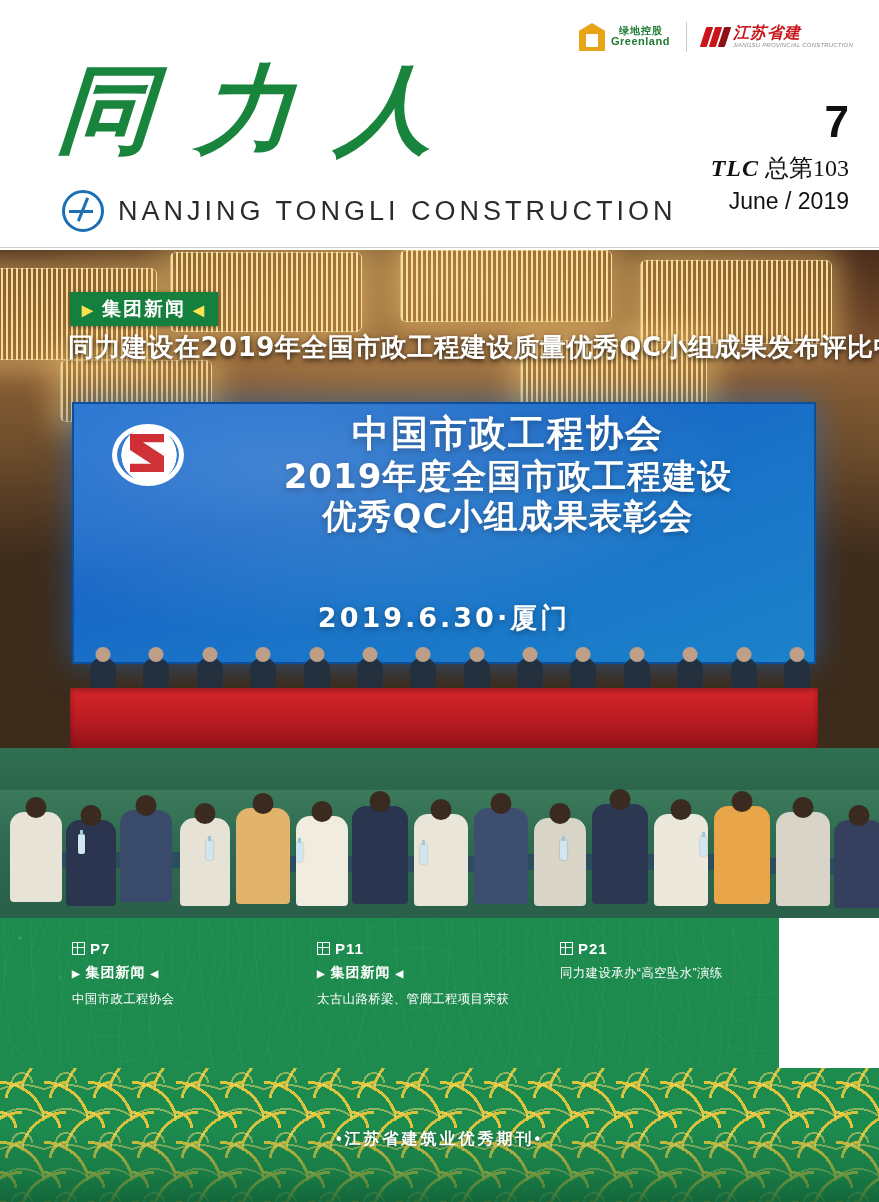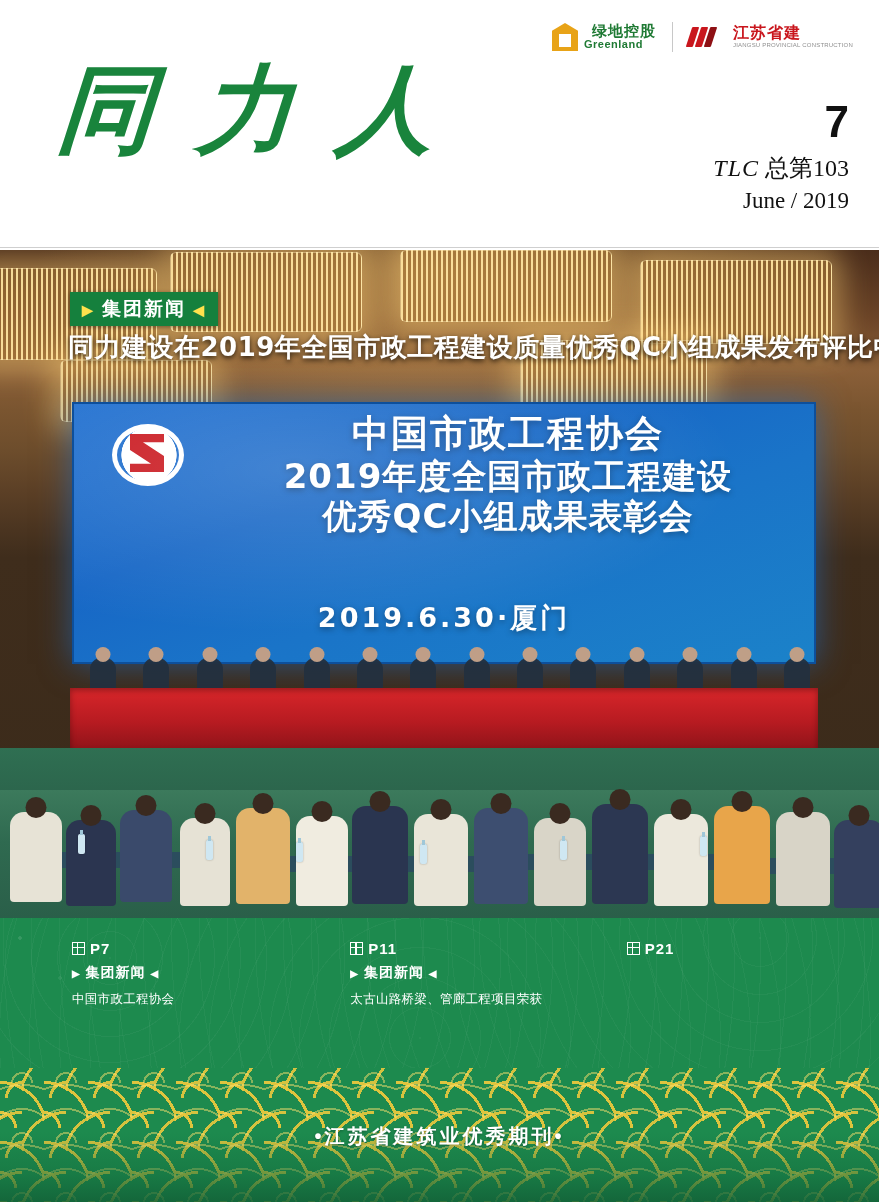"绿地控股" .gl-cn { font-size: 15px -> 10px }
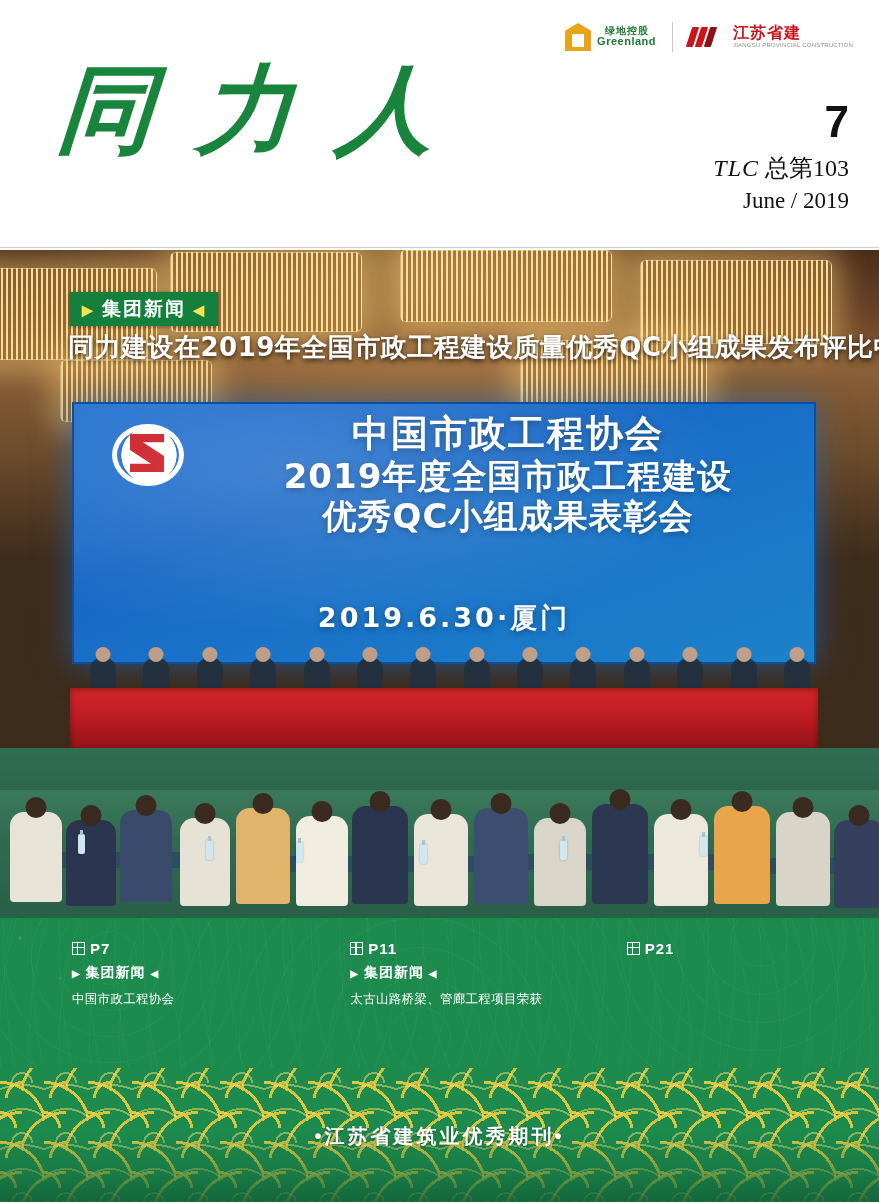"江苏省建" .logo-jiangsu { font-style: none -> italic; gap: 14px -> 0 }
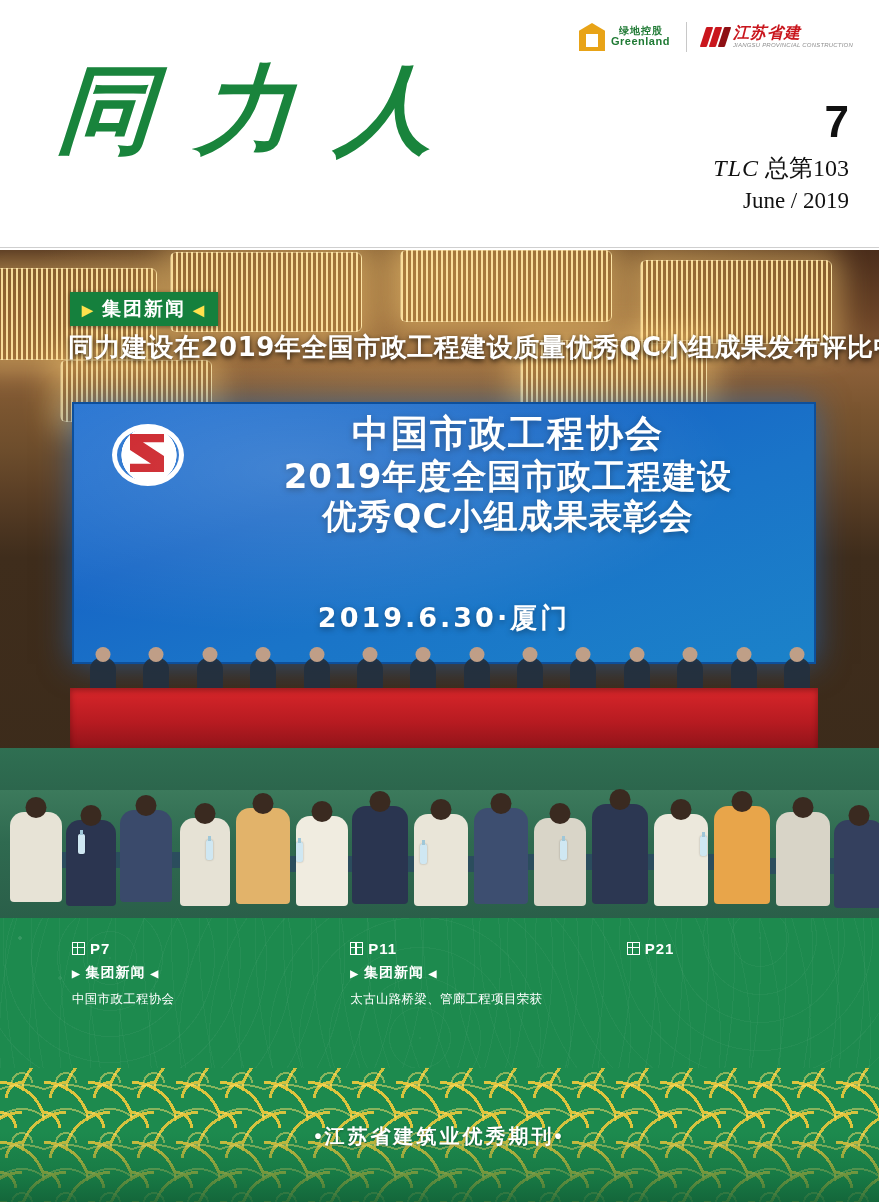"TLC" .issue-line2 .tlc { font-weight: normal -> bold }
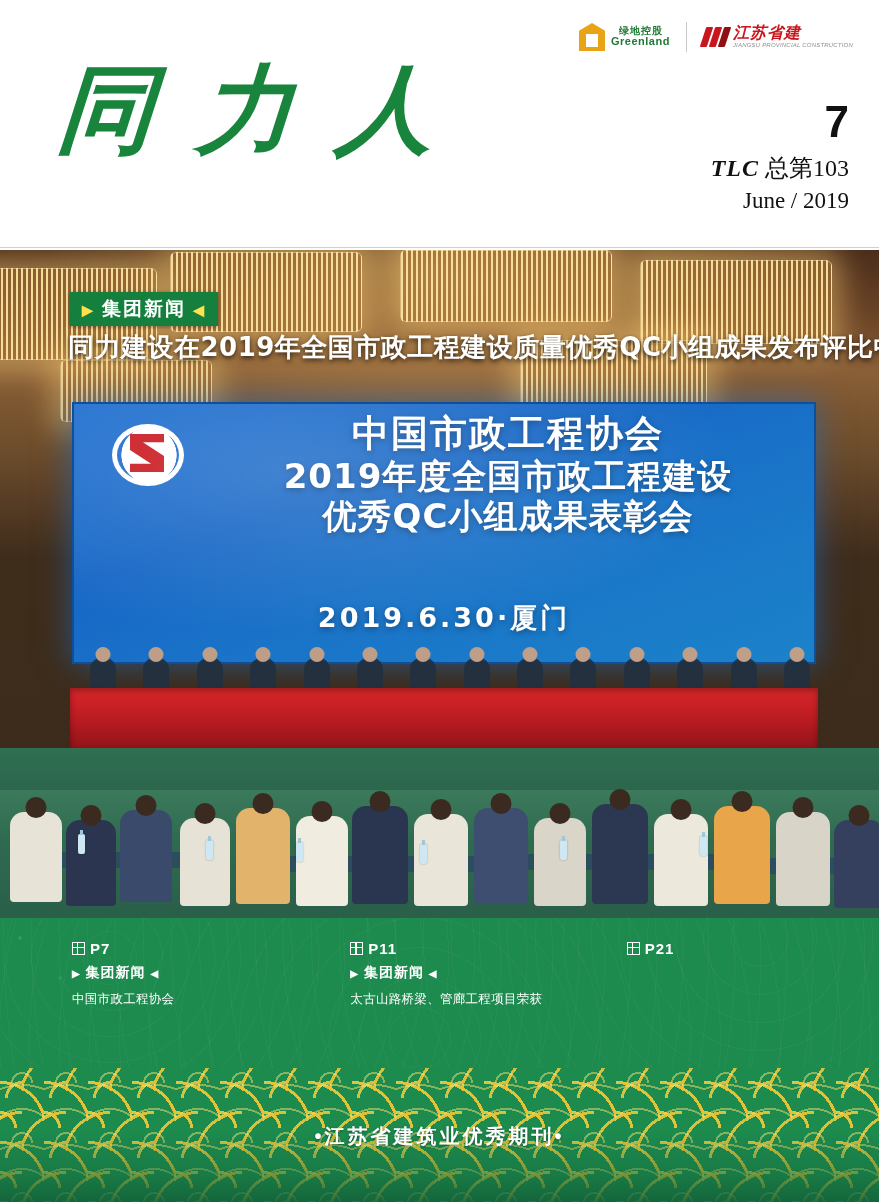"NANJING TONGLI CONSTRUCTION" div.subtitle-row { html: none -> <div> <div></div> <div>NANJING TONGLI CONSTRUCTION</div> </div> }
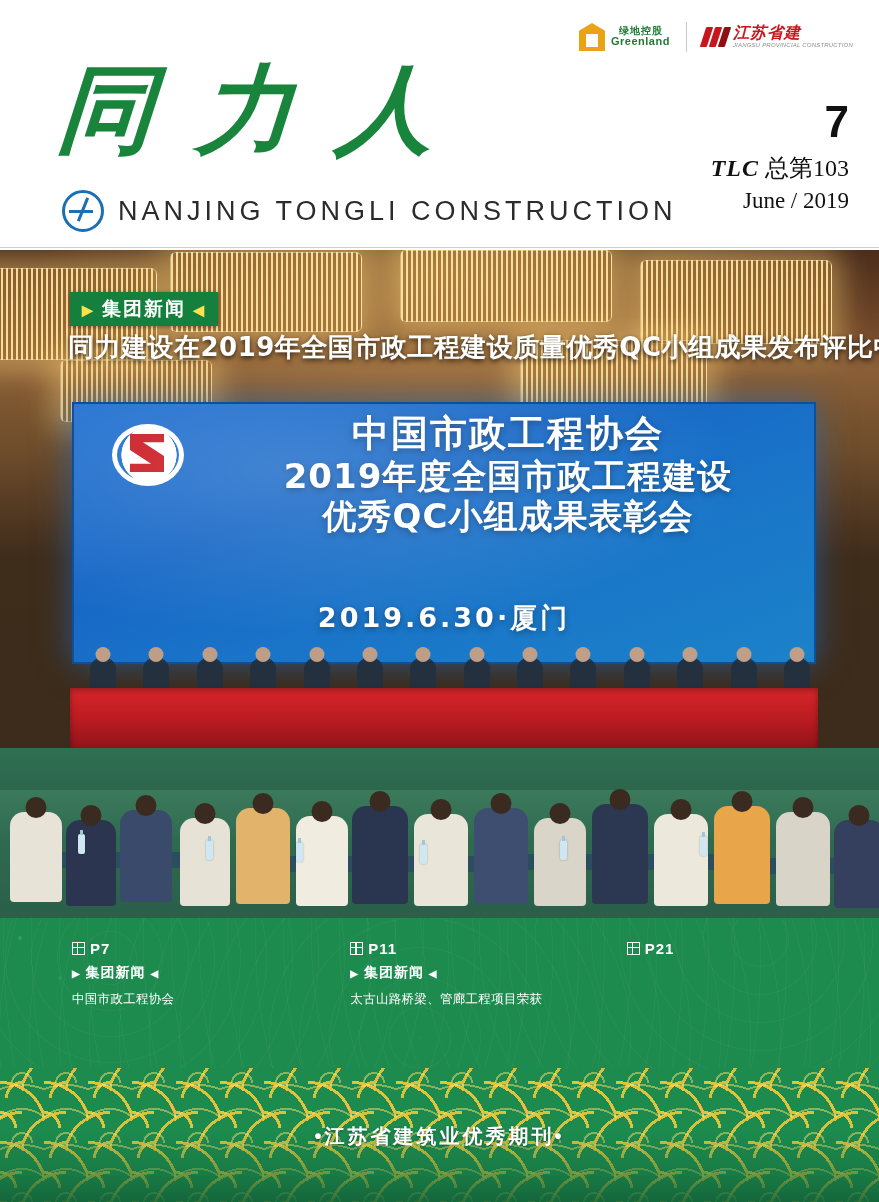"June / 2019" .issue-line3 { font-family: Liberation Serif, serif -> Liberation Sans, sans-serif }
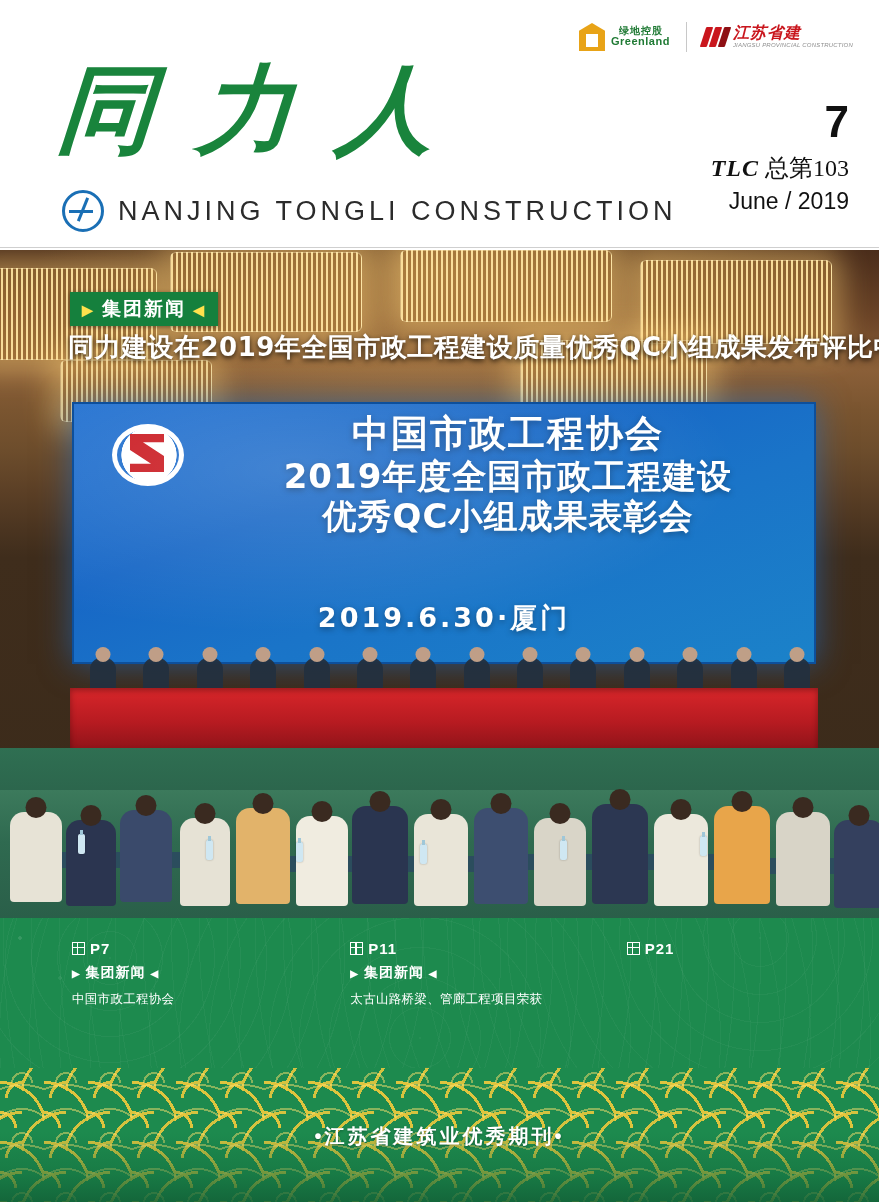"P7" .contents { width: 879px -> 779px }
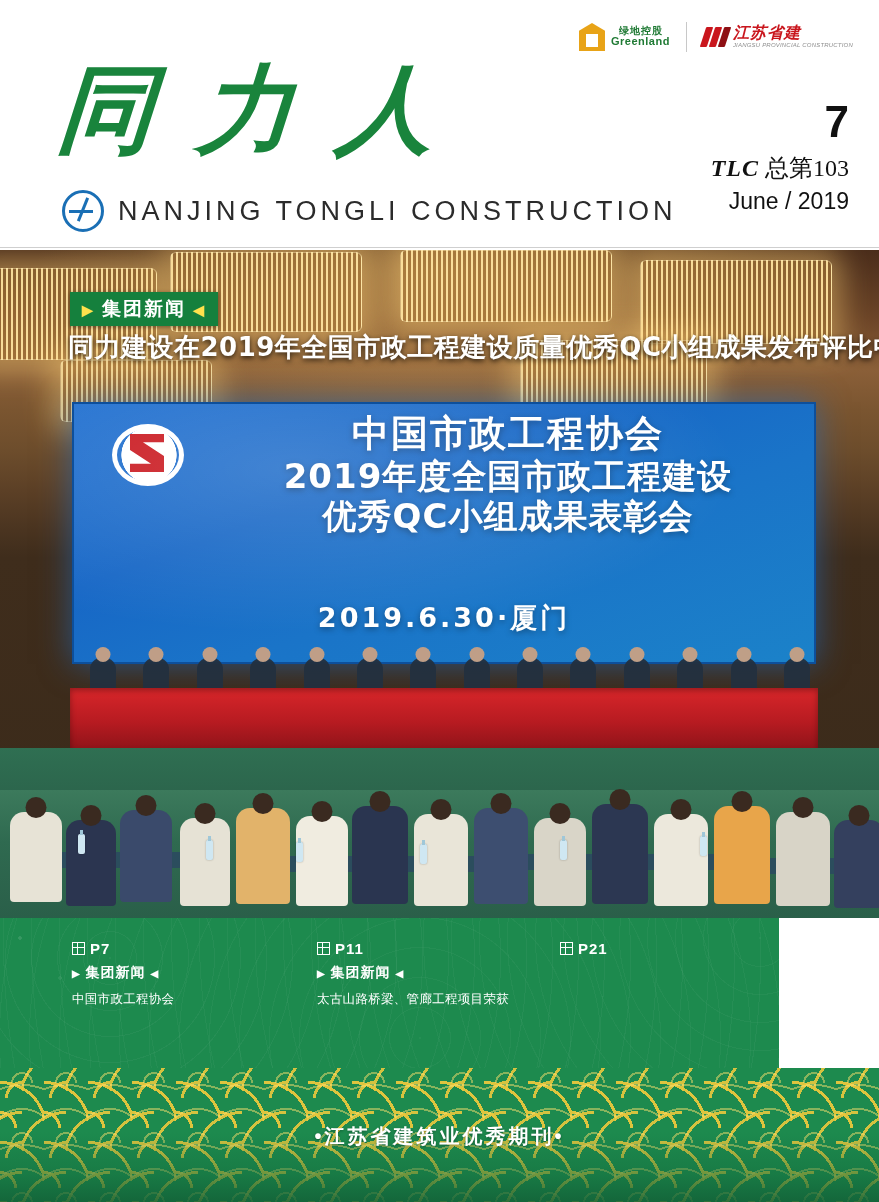"同力建设承办“高空坠水”演练" div.toc-line { html: none -> <div>同力建设承办“高空坠水”演练</div> }
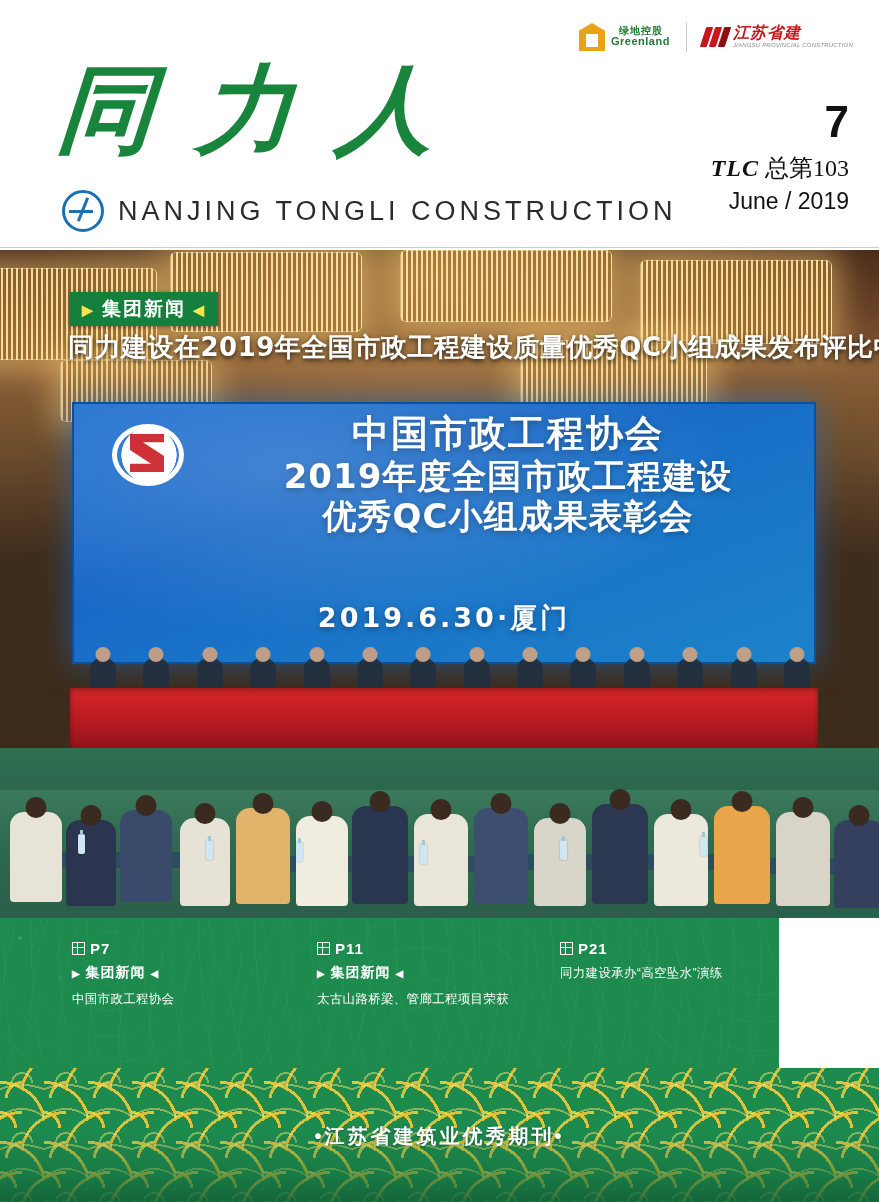"•江苏省建筑业优秀期刊•" .footer-text { font-size: 20px -> 16px }
